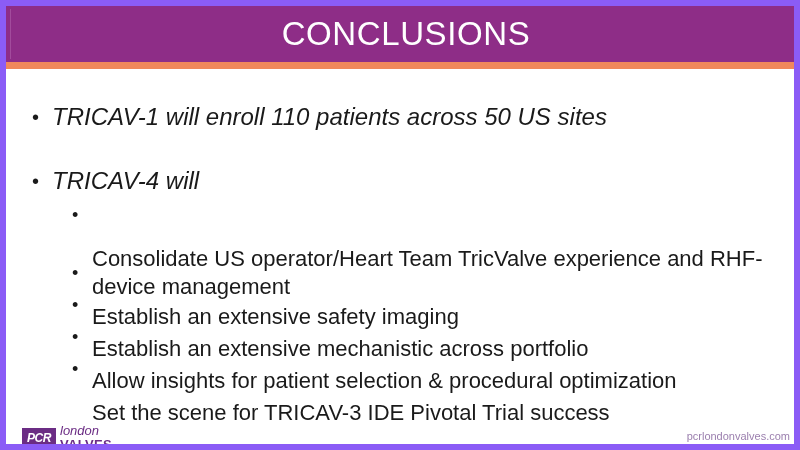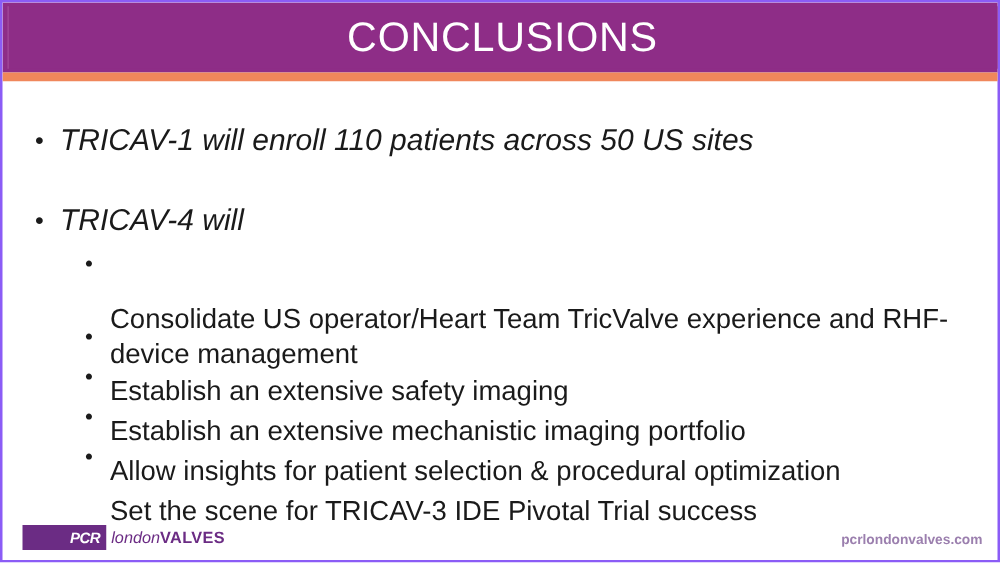"CONCLUSIONS" .slide { border: 2px solid #8b5cf6 -> 6px solid #8b5cf6 }
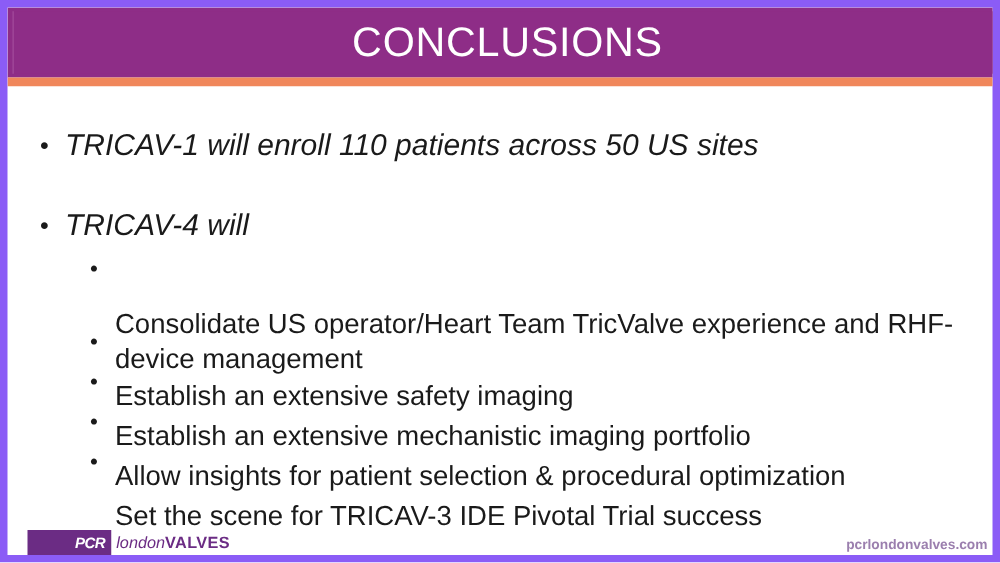"Establish an extensive mechanistic" span.txt { text: imaging -> across }
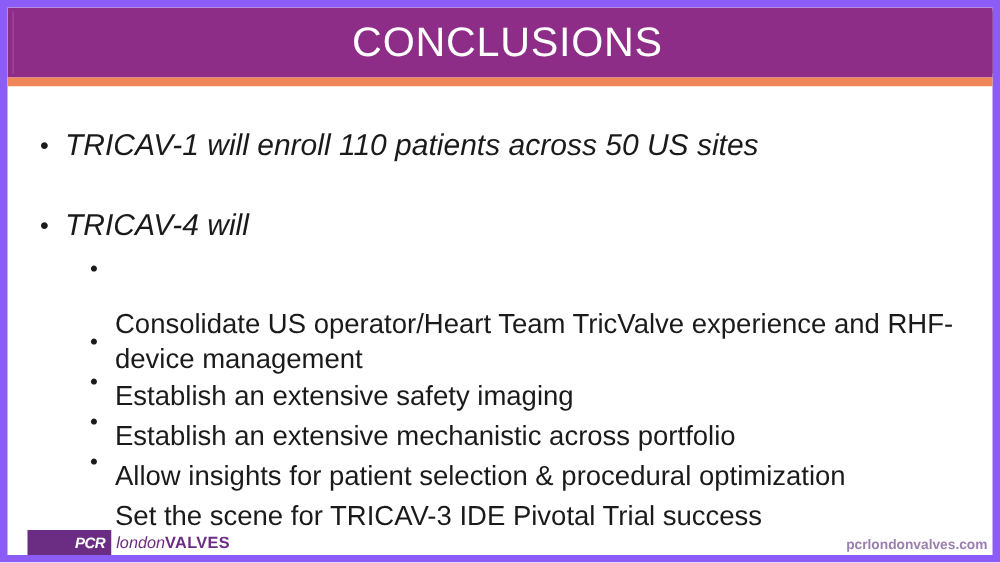"PCR" .logo-mark { padding-left: 33px -> none }
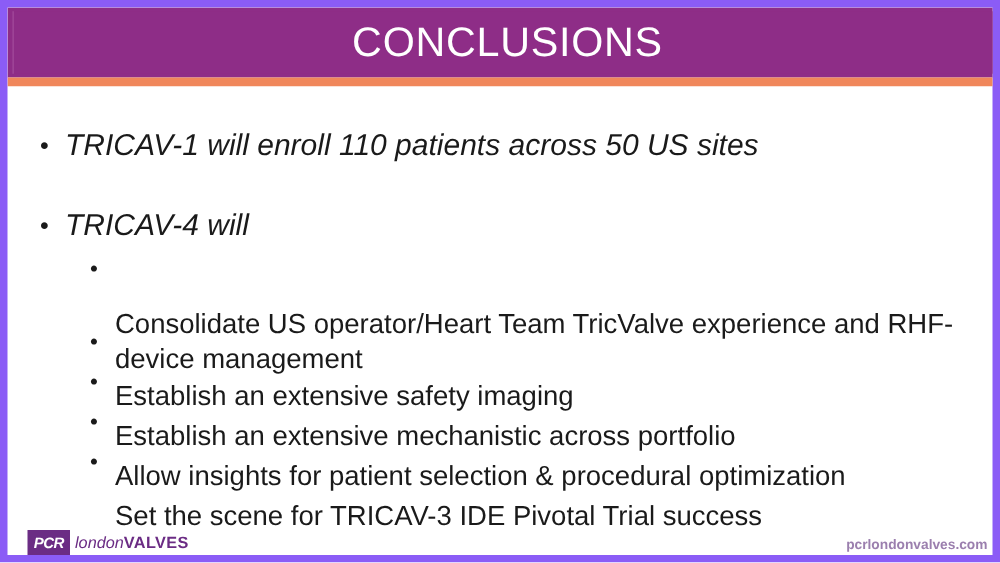"london" .logo-words { flex-direction: row -> column }
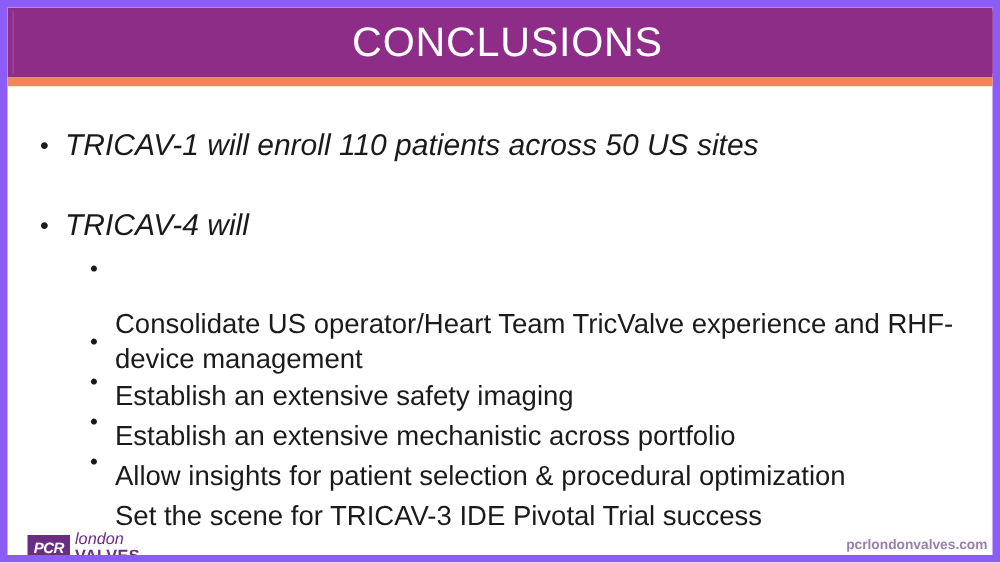"pcrlondonvalves.com" .footer-url { font-weight: bold -> none }
